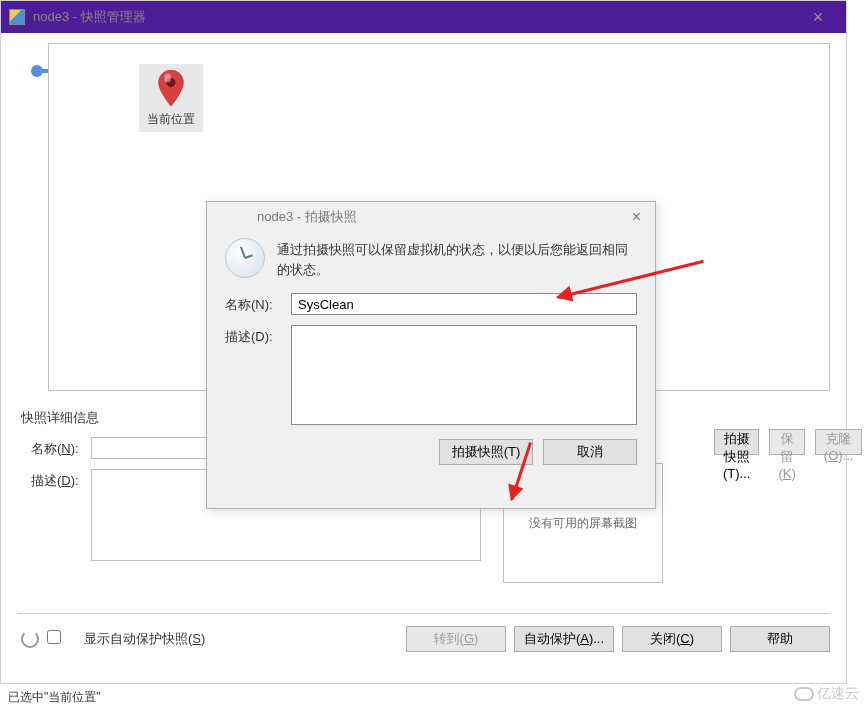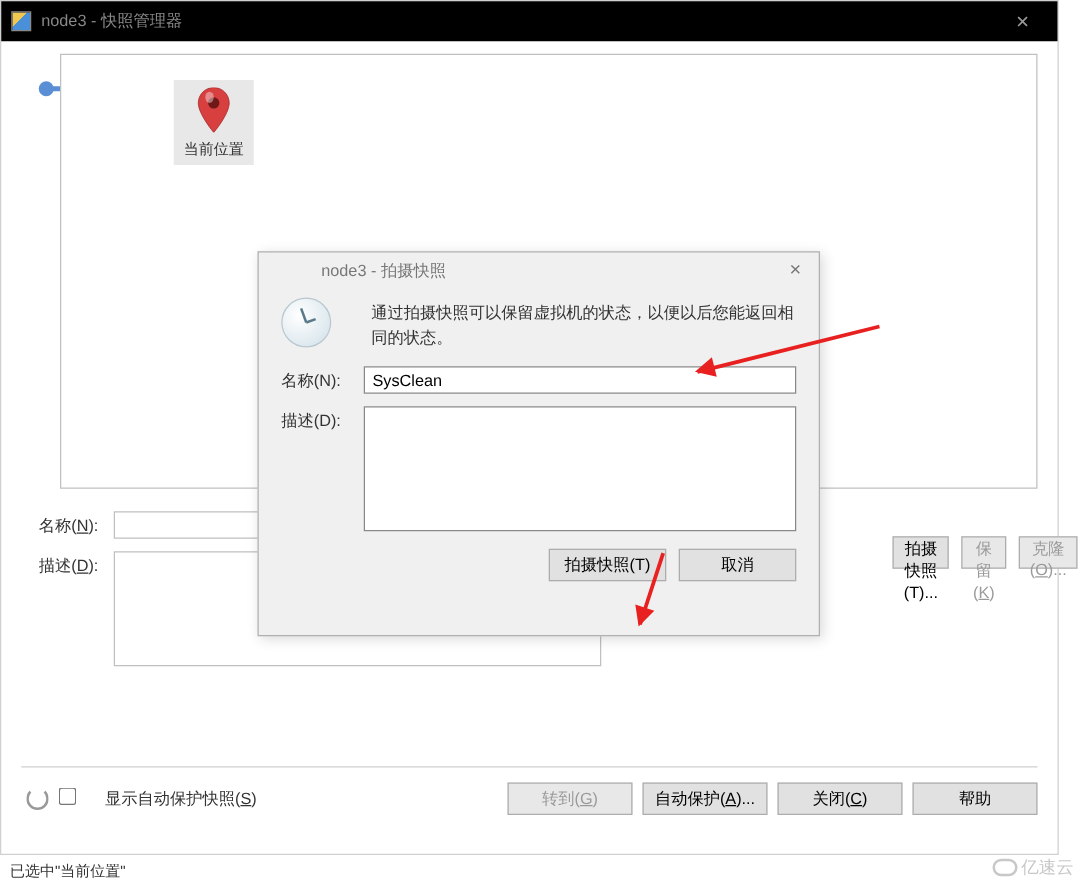"node3 - 快照管理器" .main-titlebar { background: #000000 -> #4c1d95 }
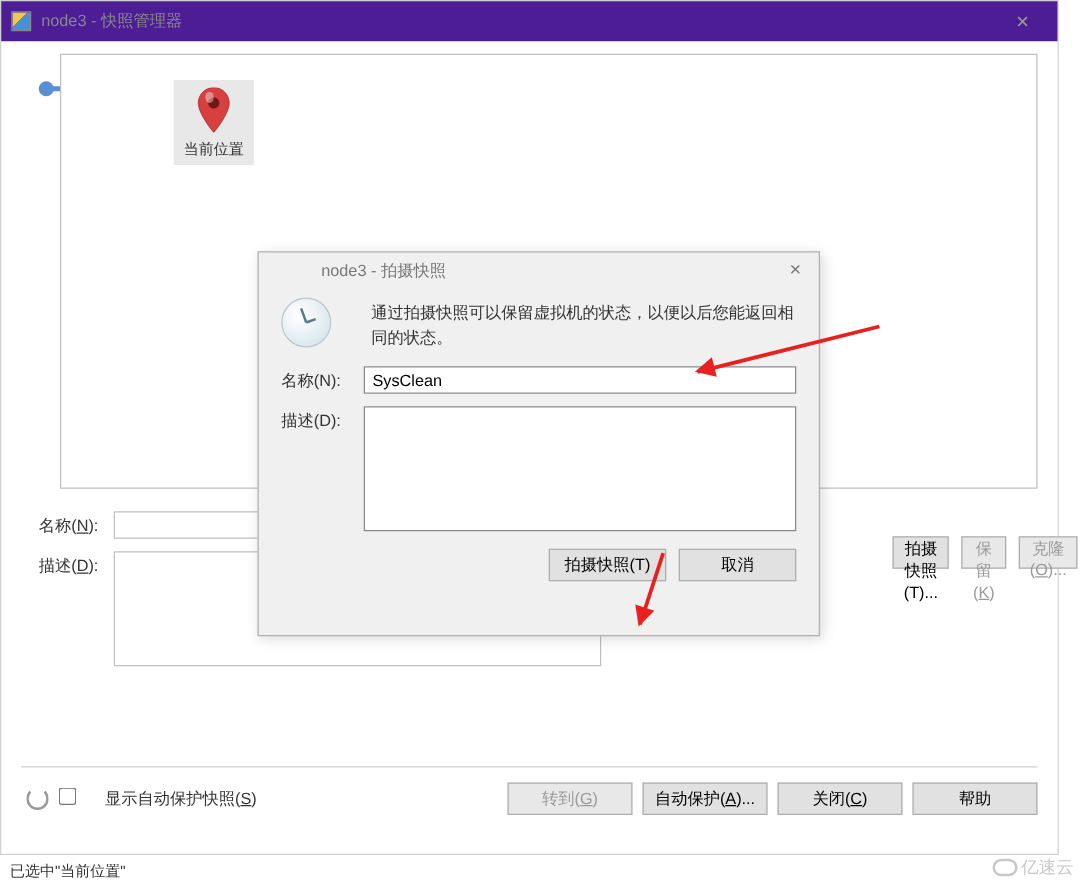"通过拍摄快照可以保留虚拟机的状态，以便以后您能返回相同的状态。" .modal-info-text { margin-left: 20px -> none }
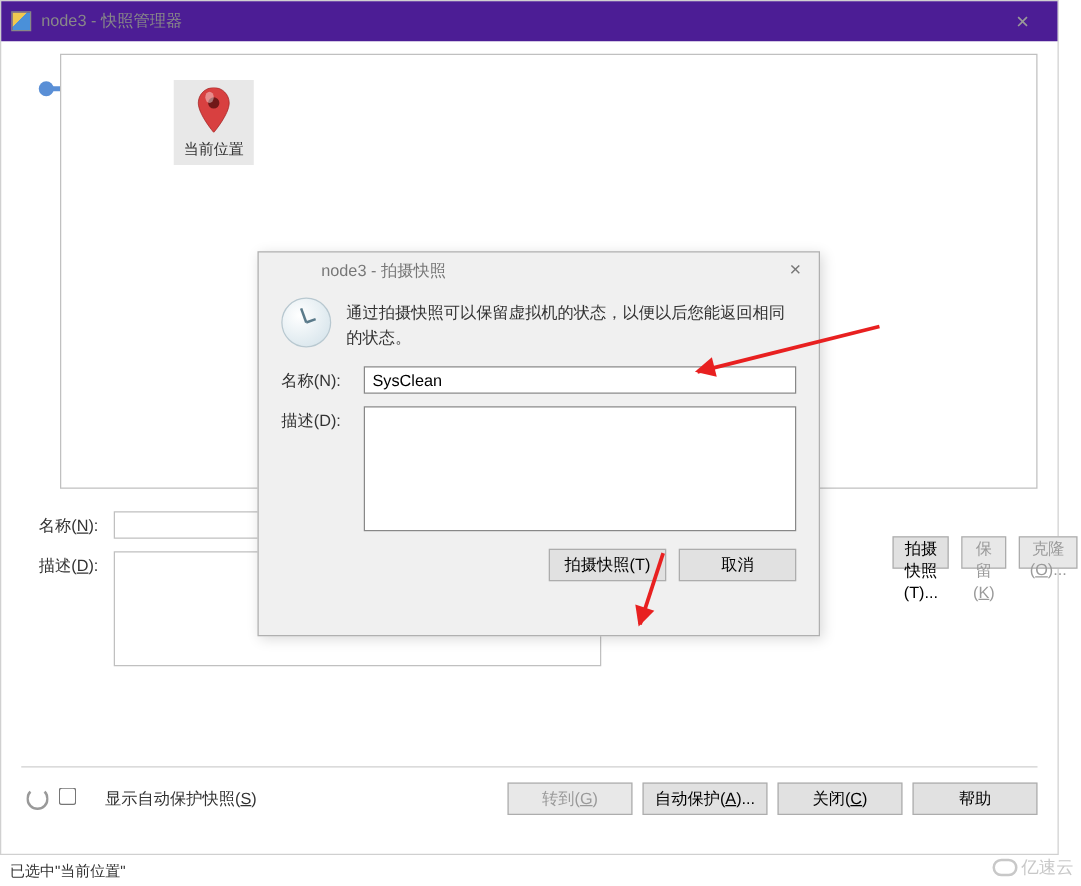"快照详细信息" div.details-title { html: none -> <div>快照详细信息</div> }
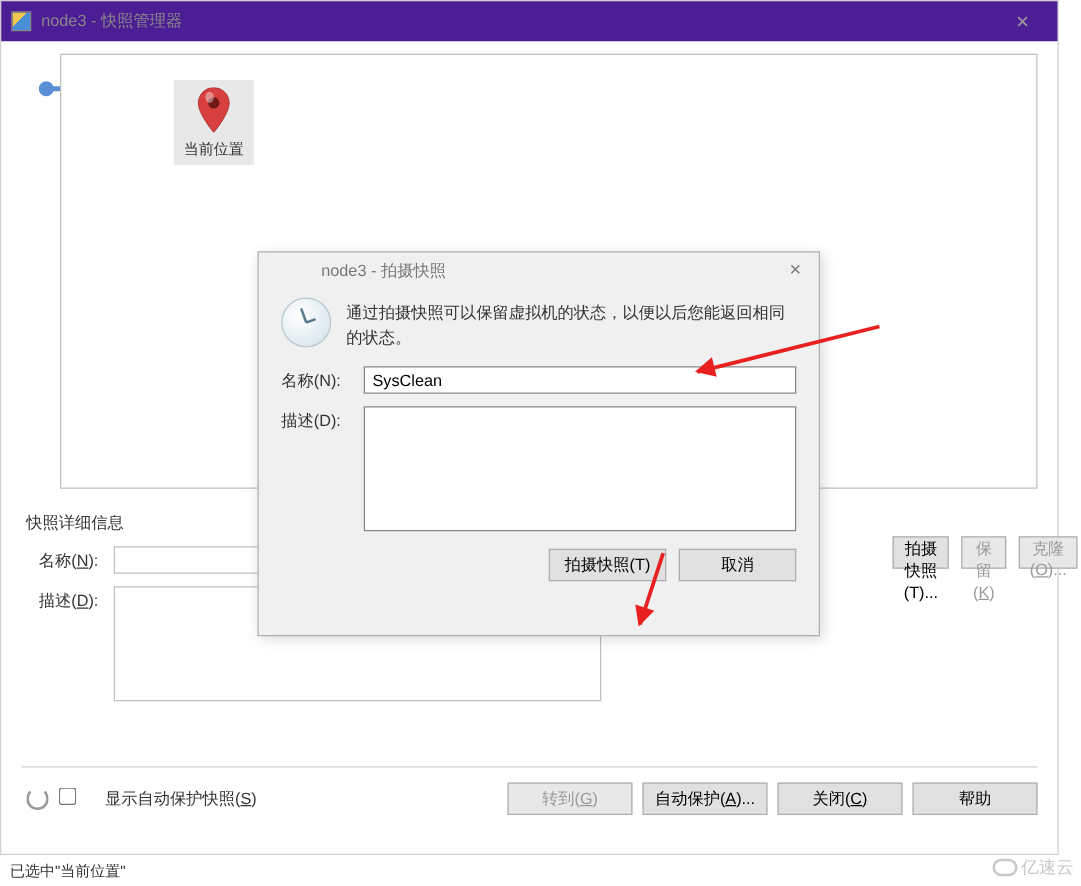"没有可用的屏幕截图" div.preview-box { html: none -> <div> <span>没有可用的屏幕截图</span> </div> }
